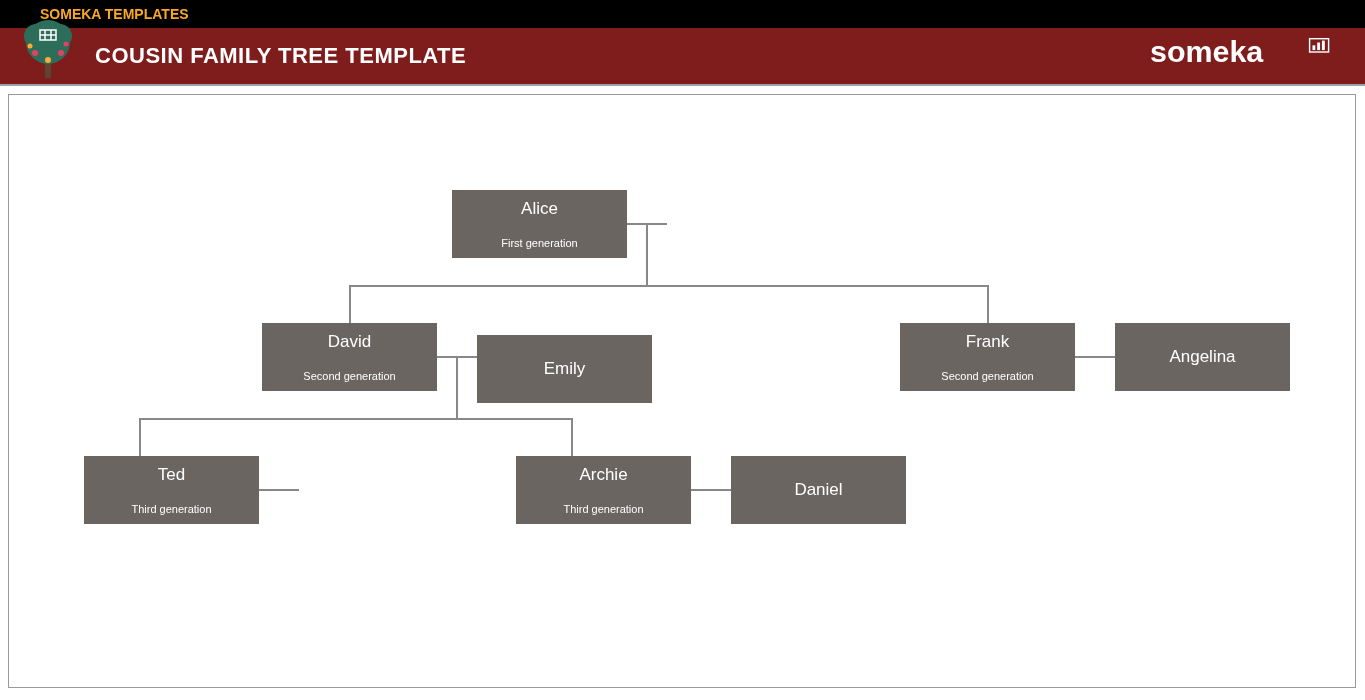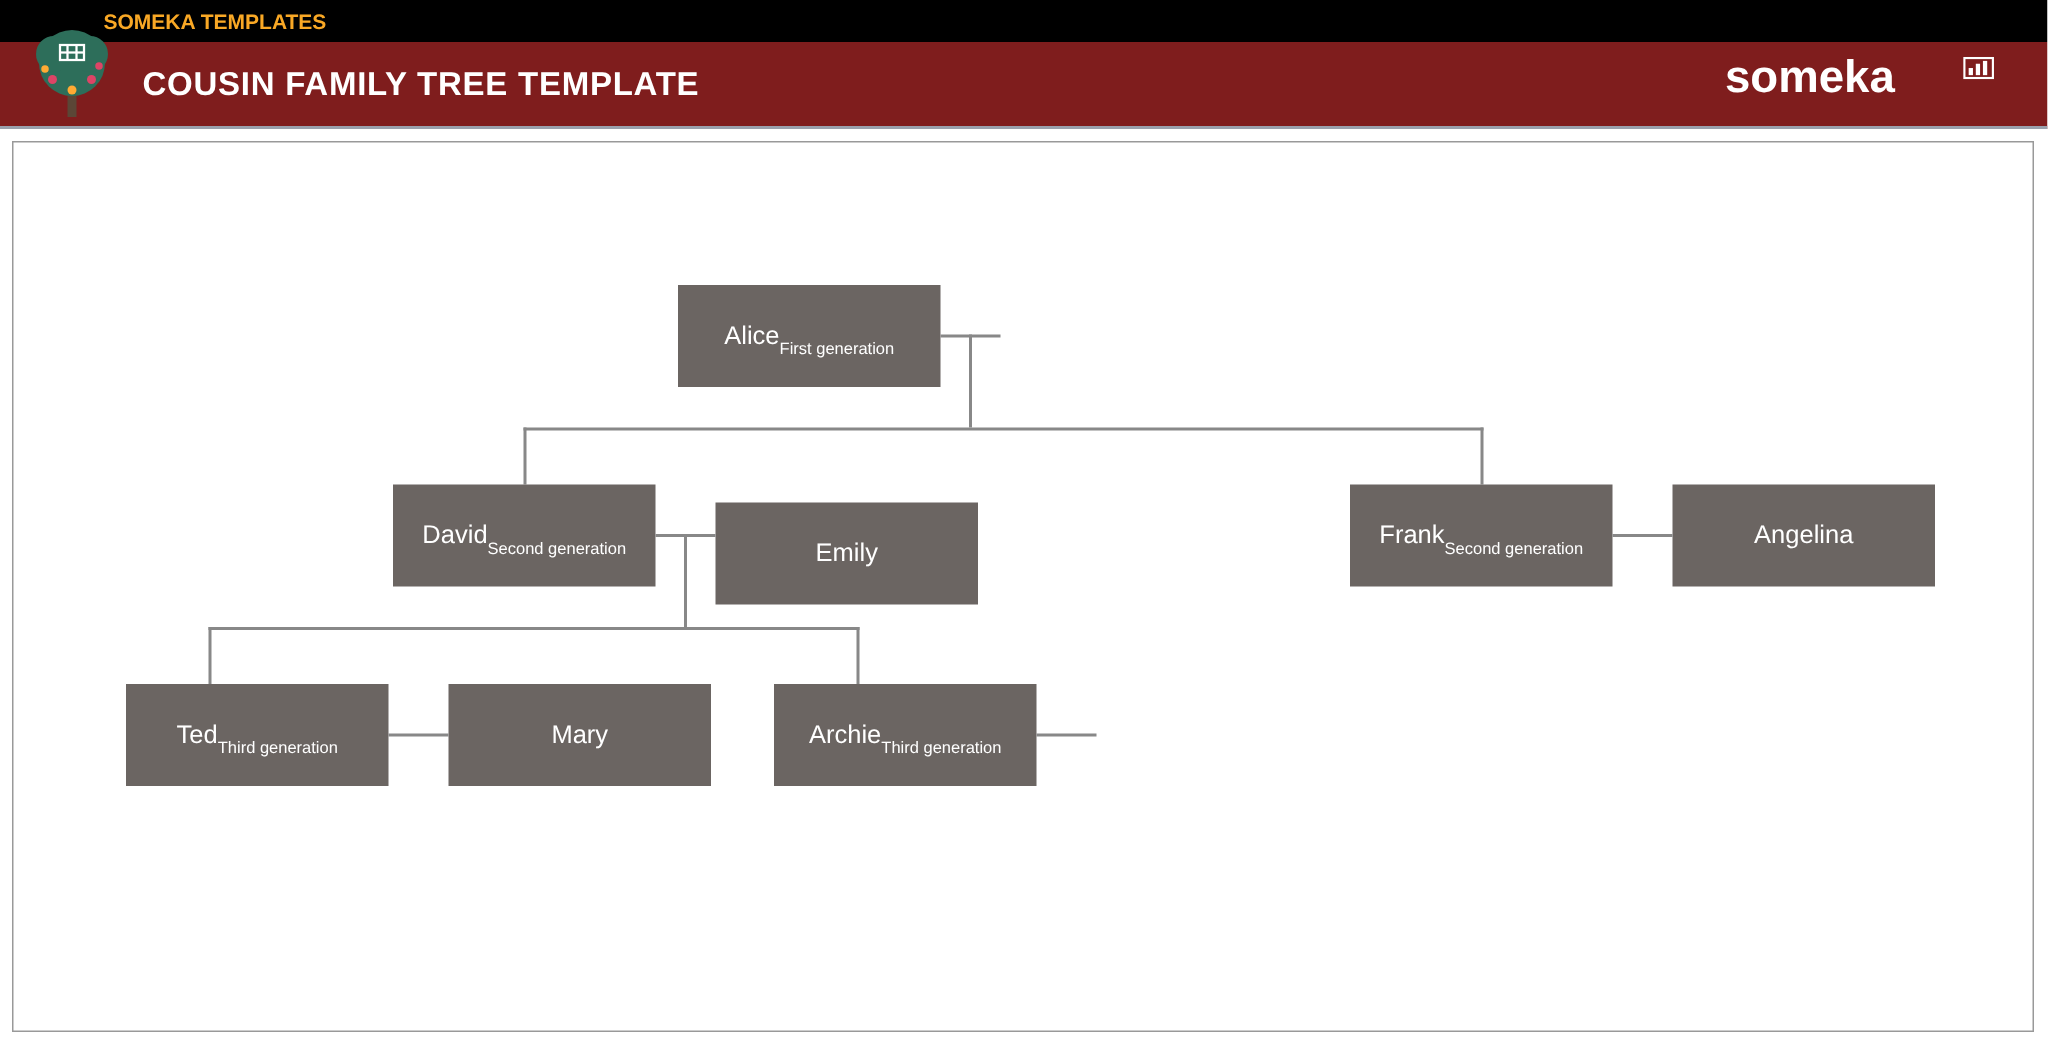"SOMEKA TEMPLATES" .topbar { padding-left: 69px -> 40px }
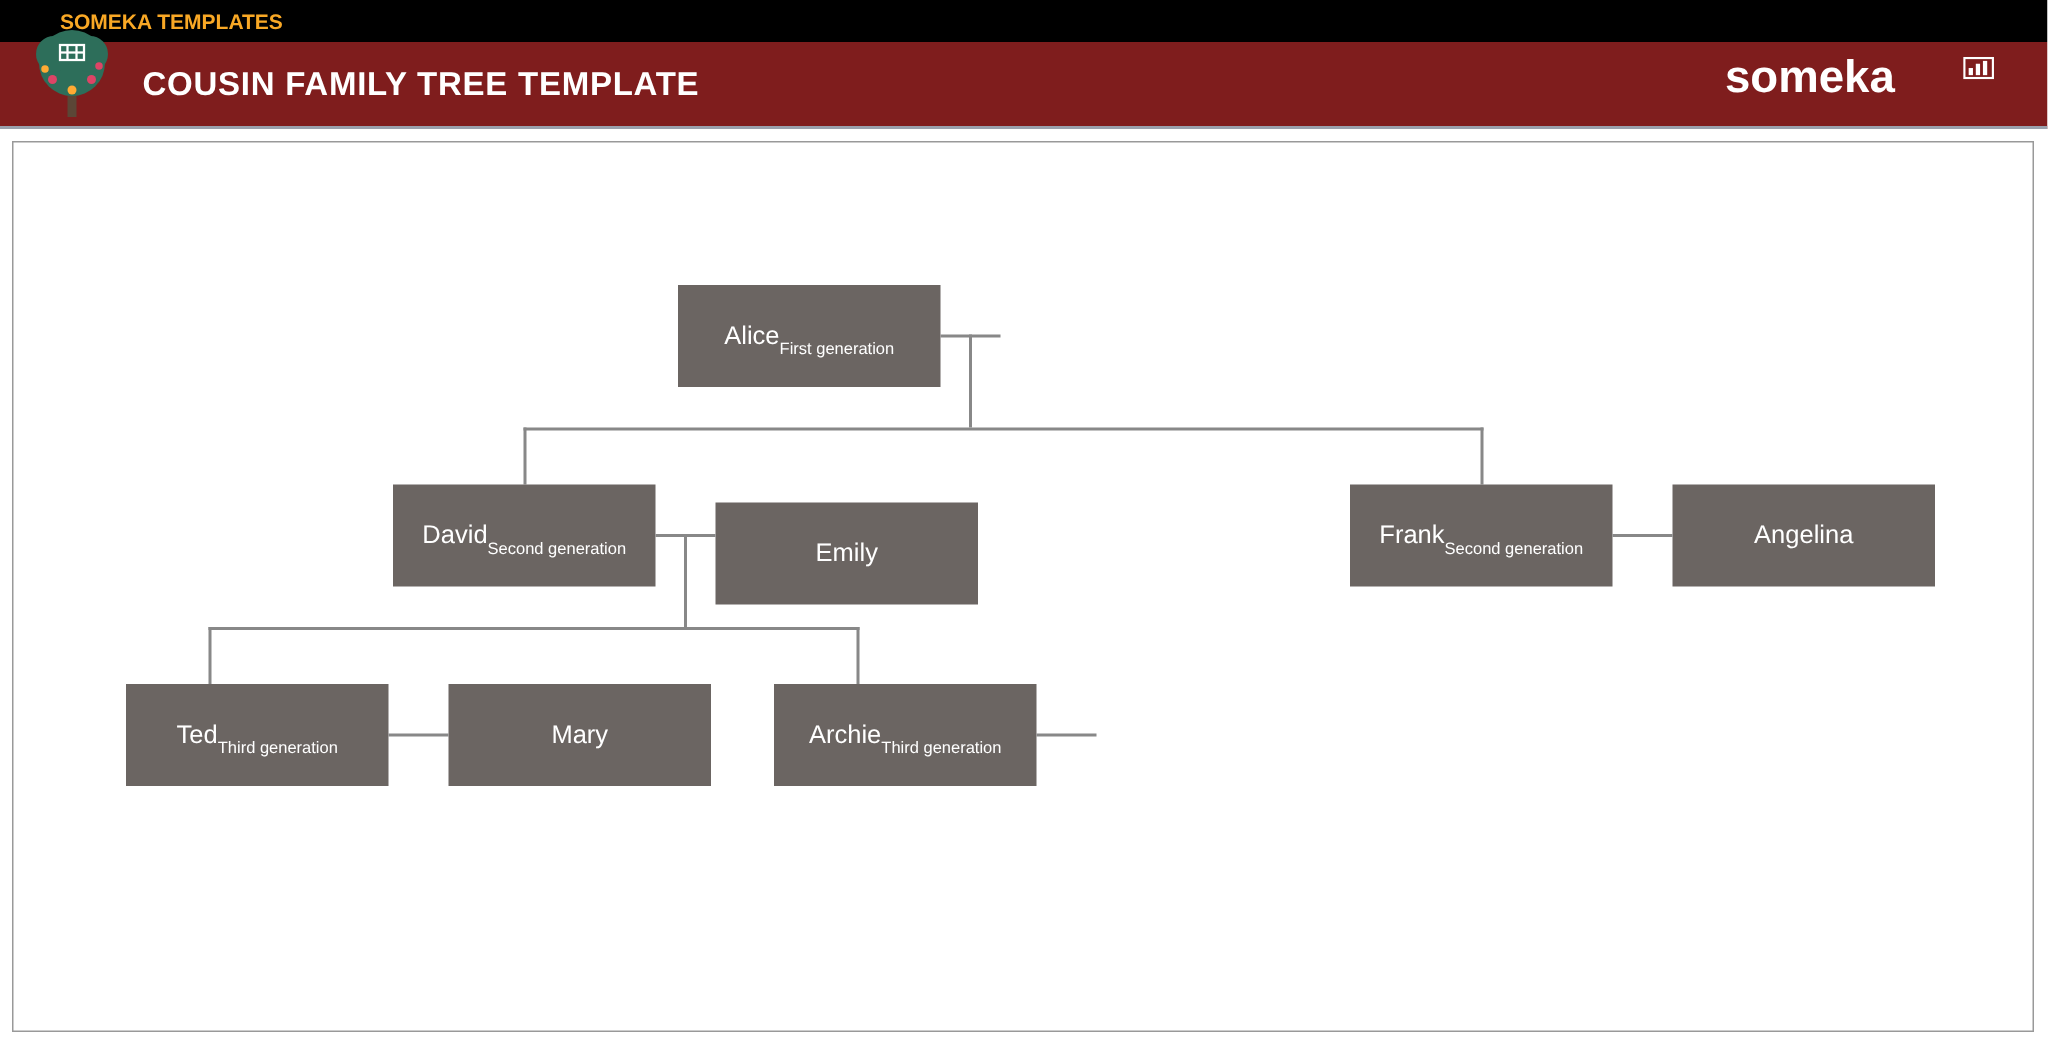"Alice" .node { flex-direction: row -> column }
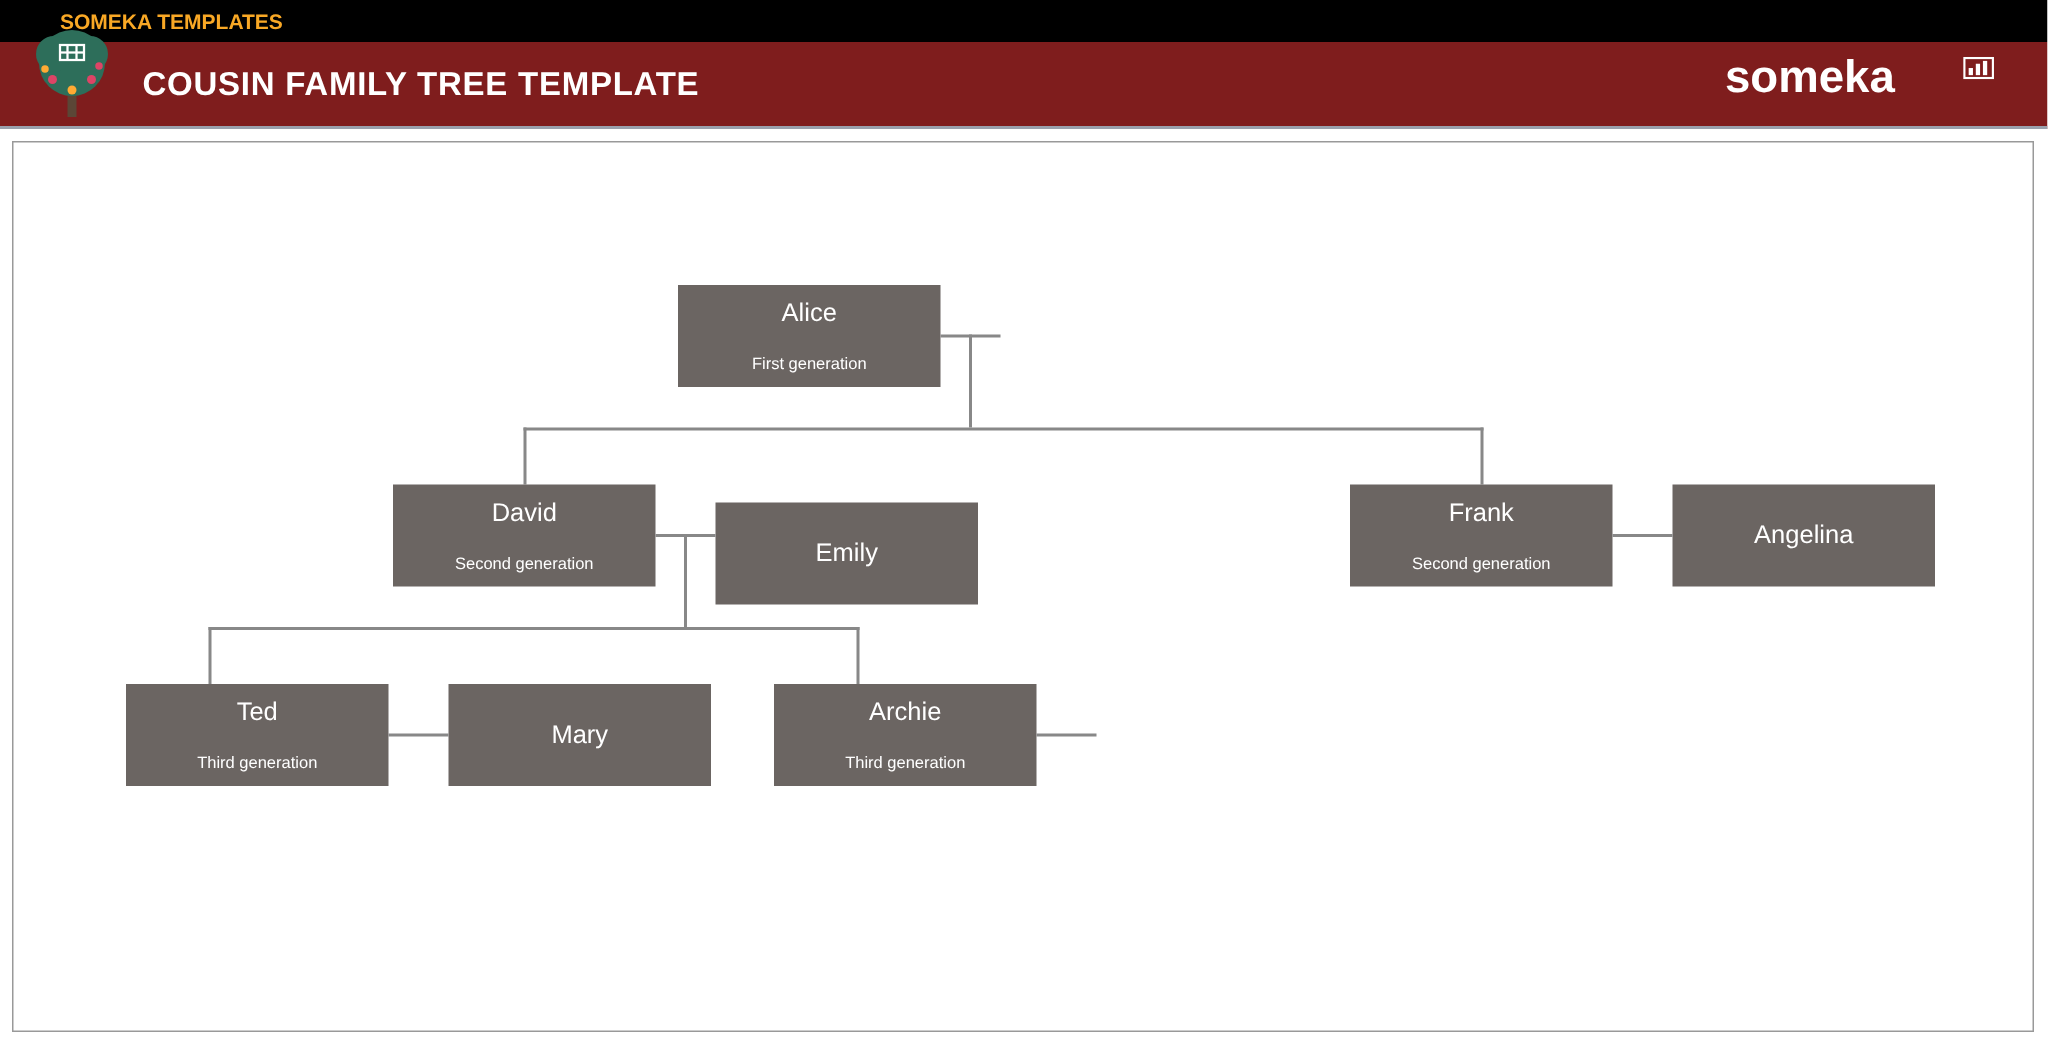"Mary" div.node { html: <div> <div>Mary</div> </div> -> none }
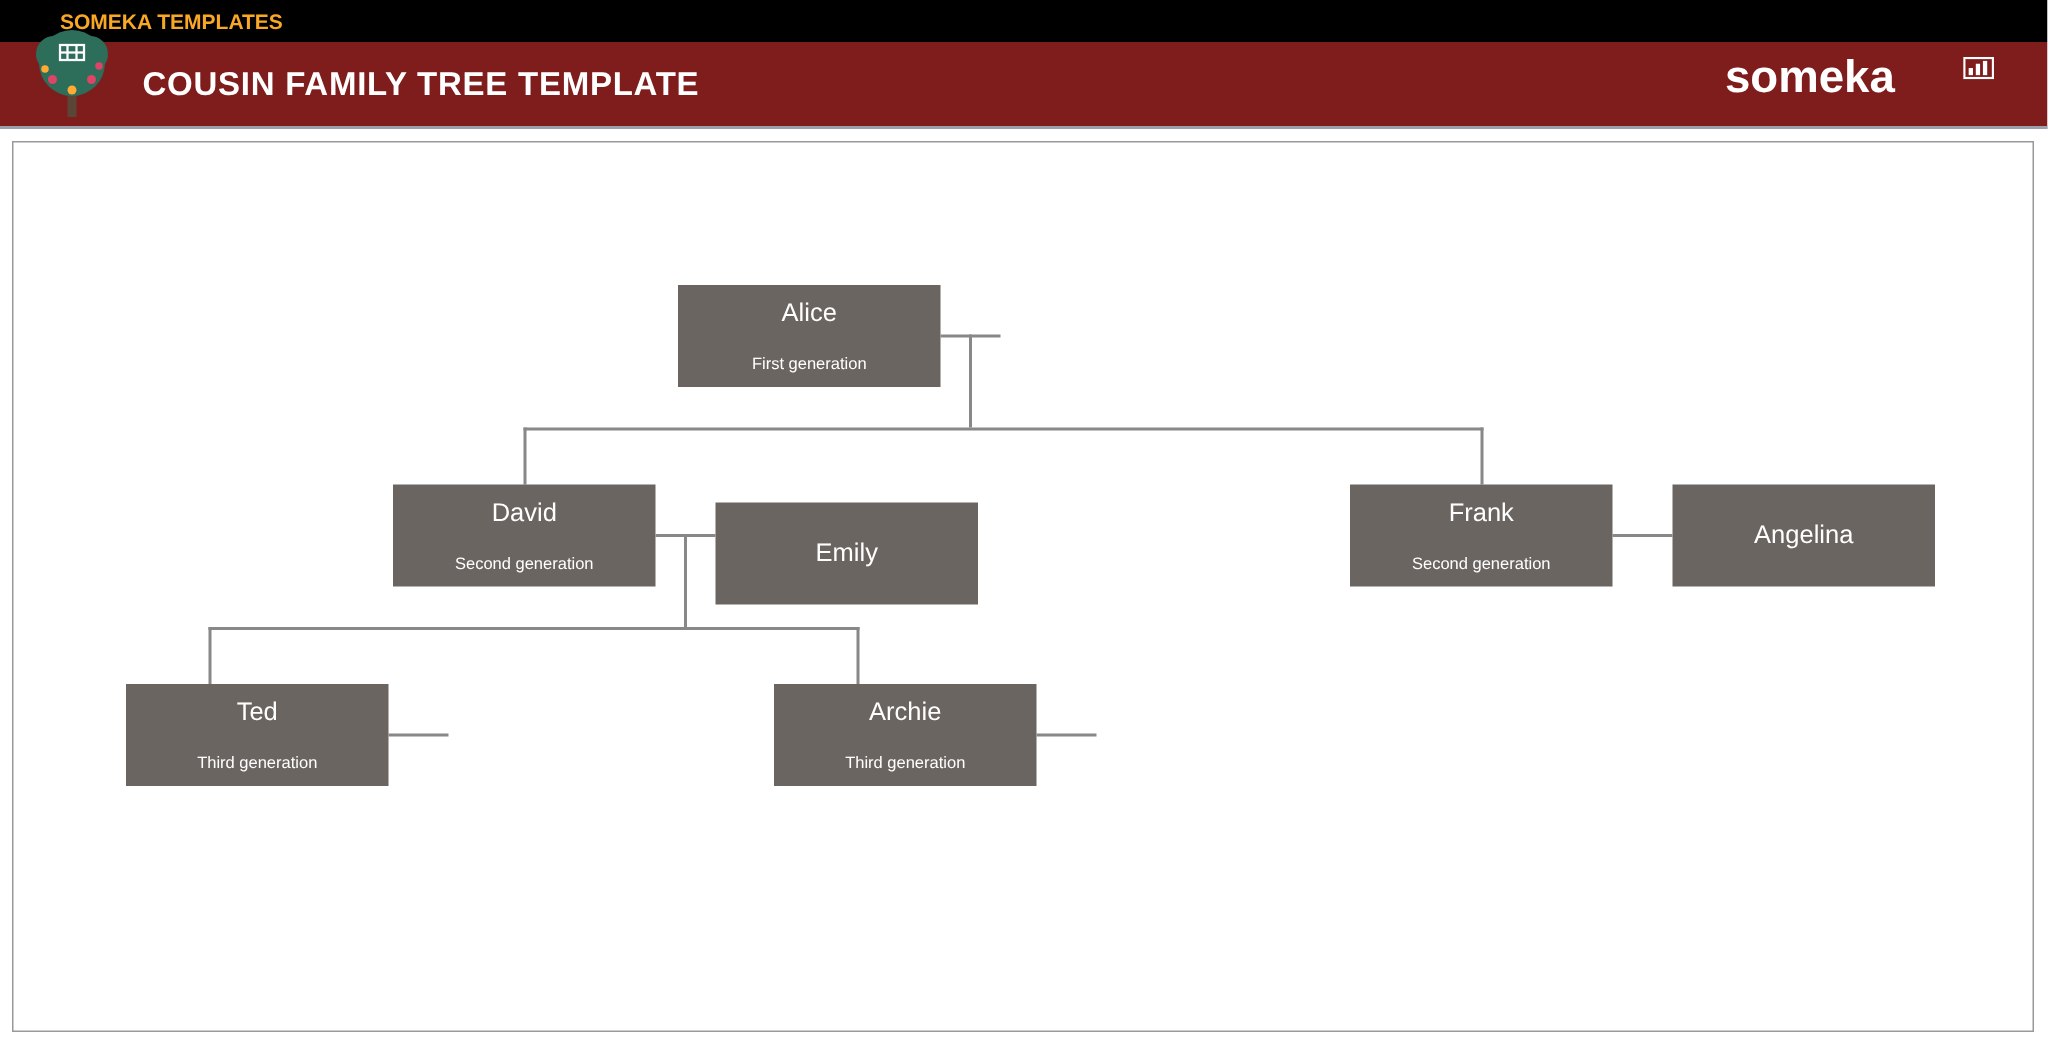"Daniel" div.node { html: none -> <div> <div>Daniel</div> </div> }
